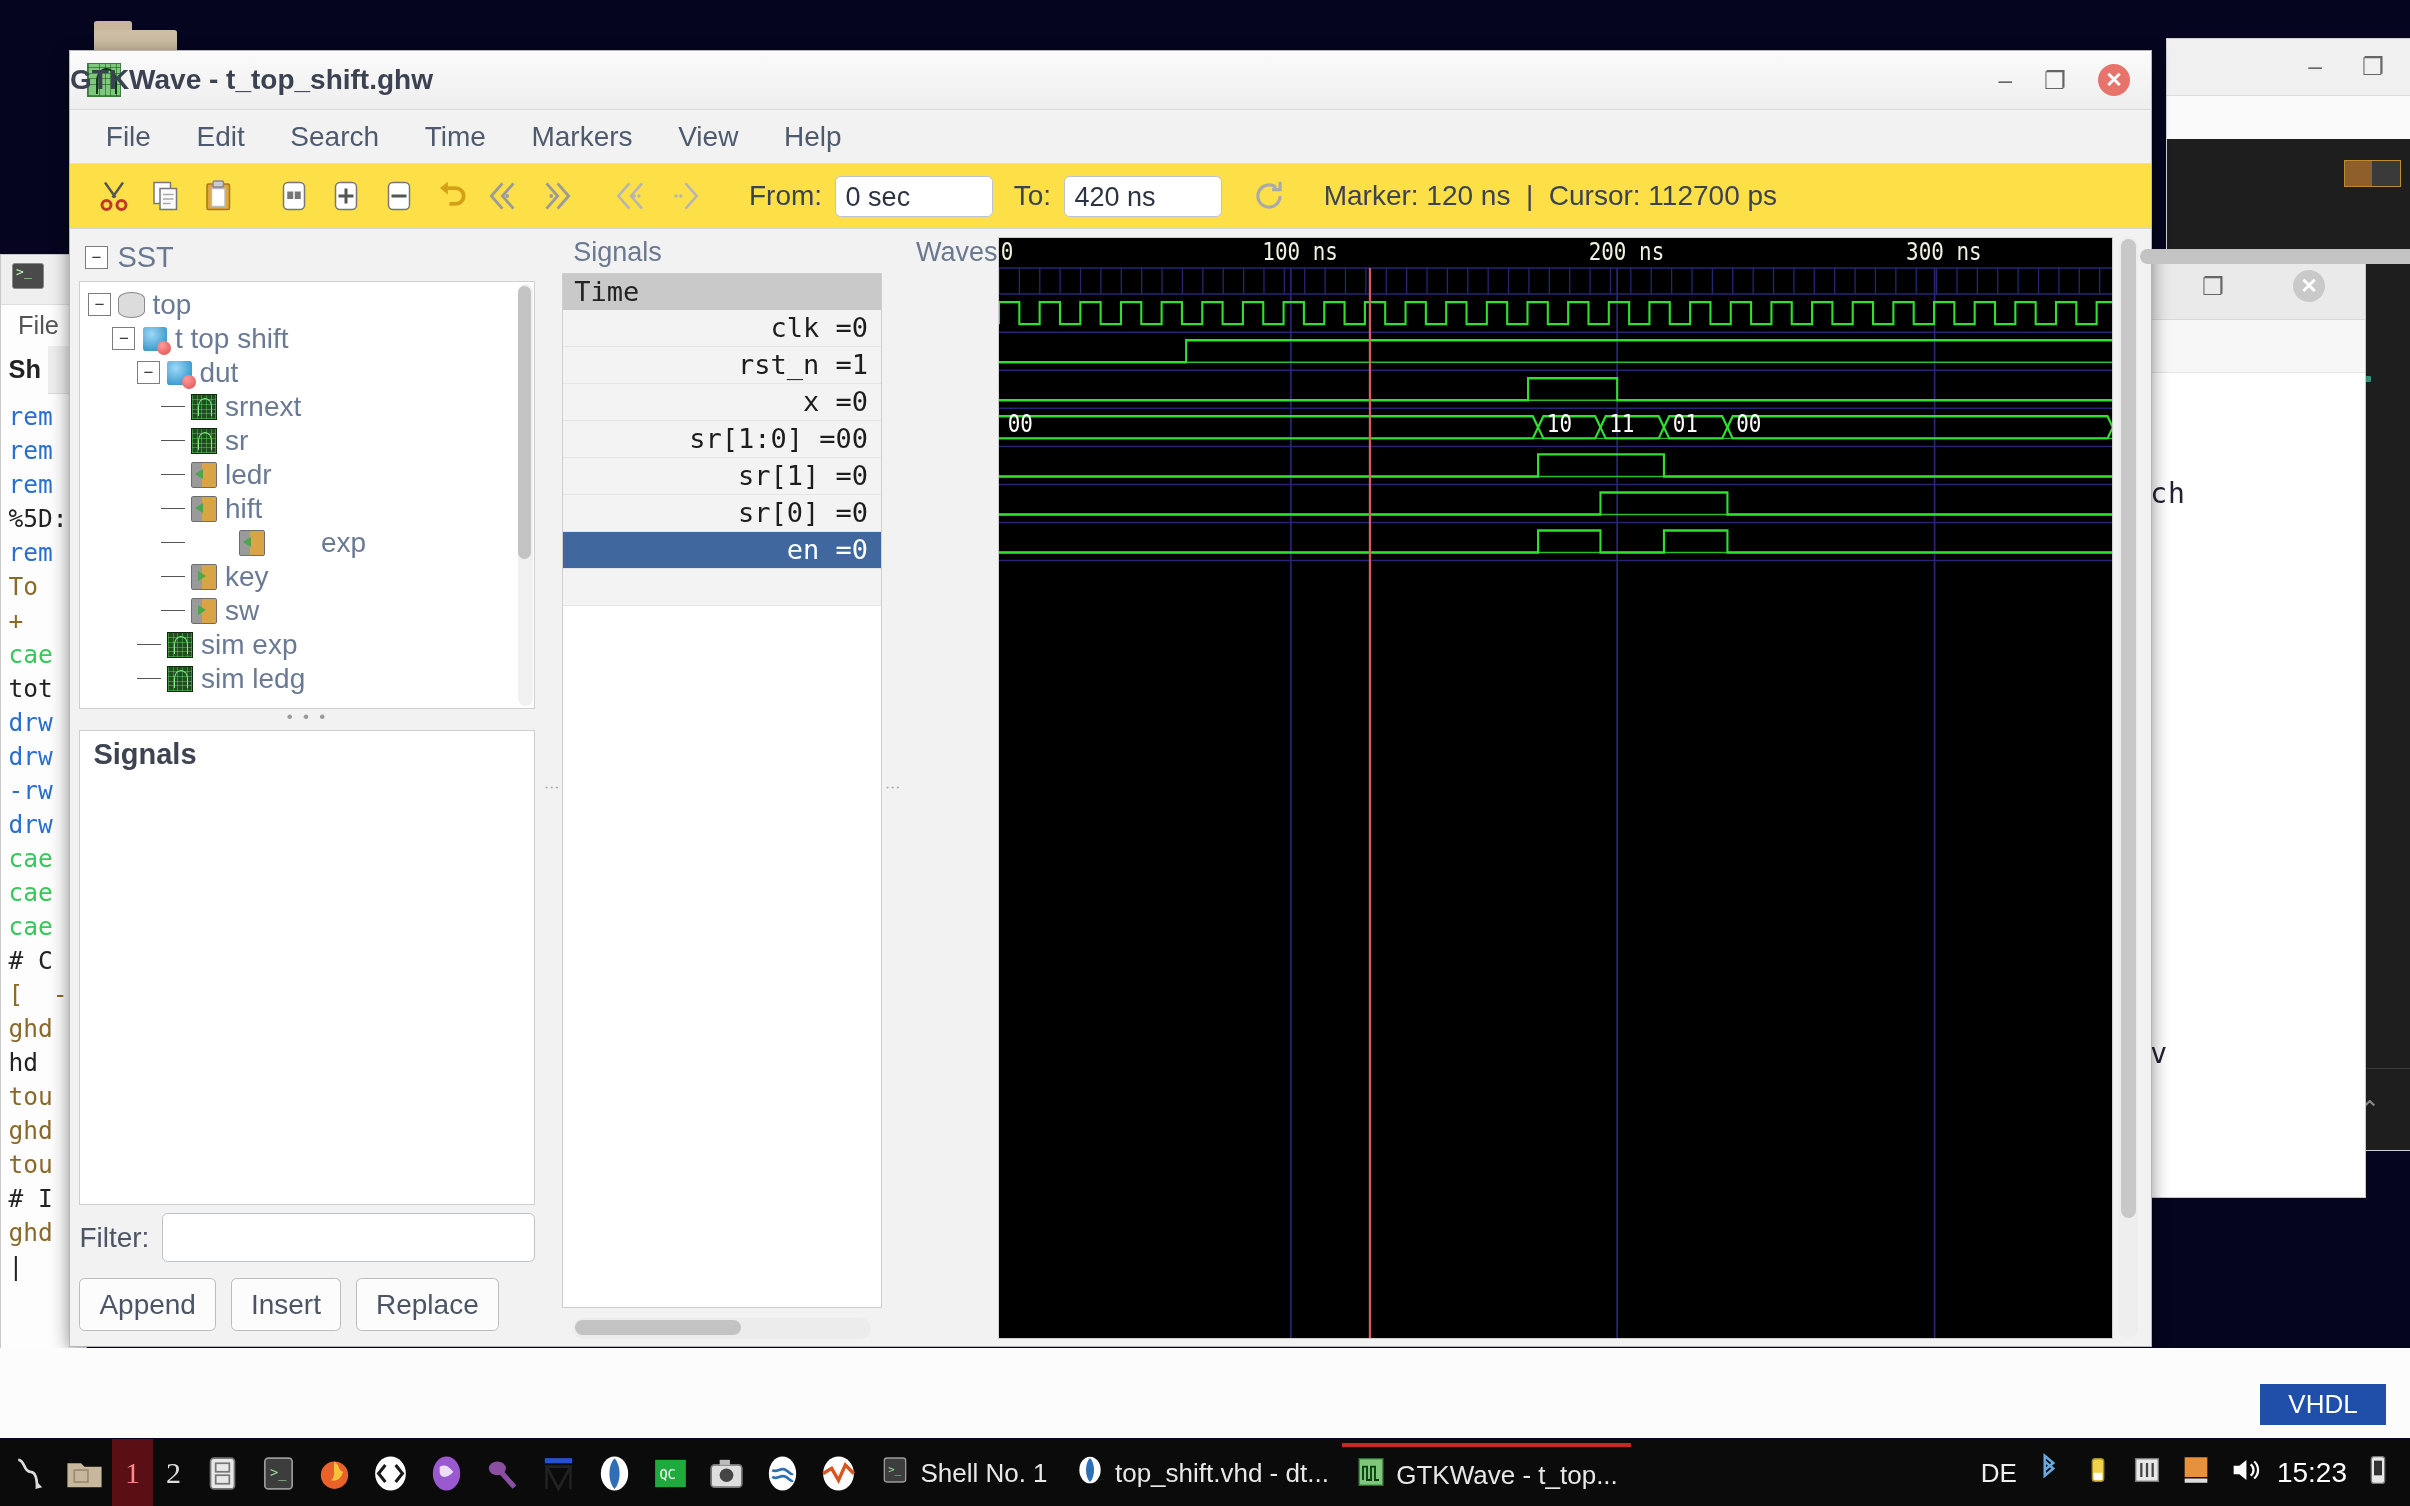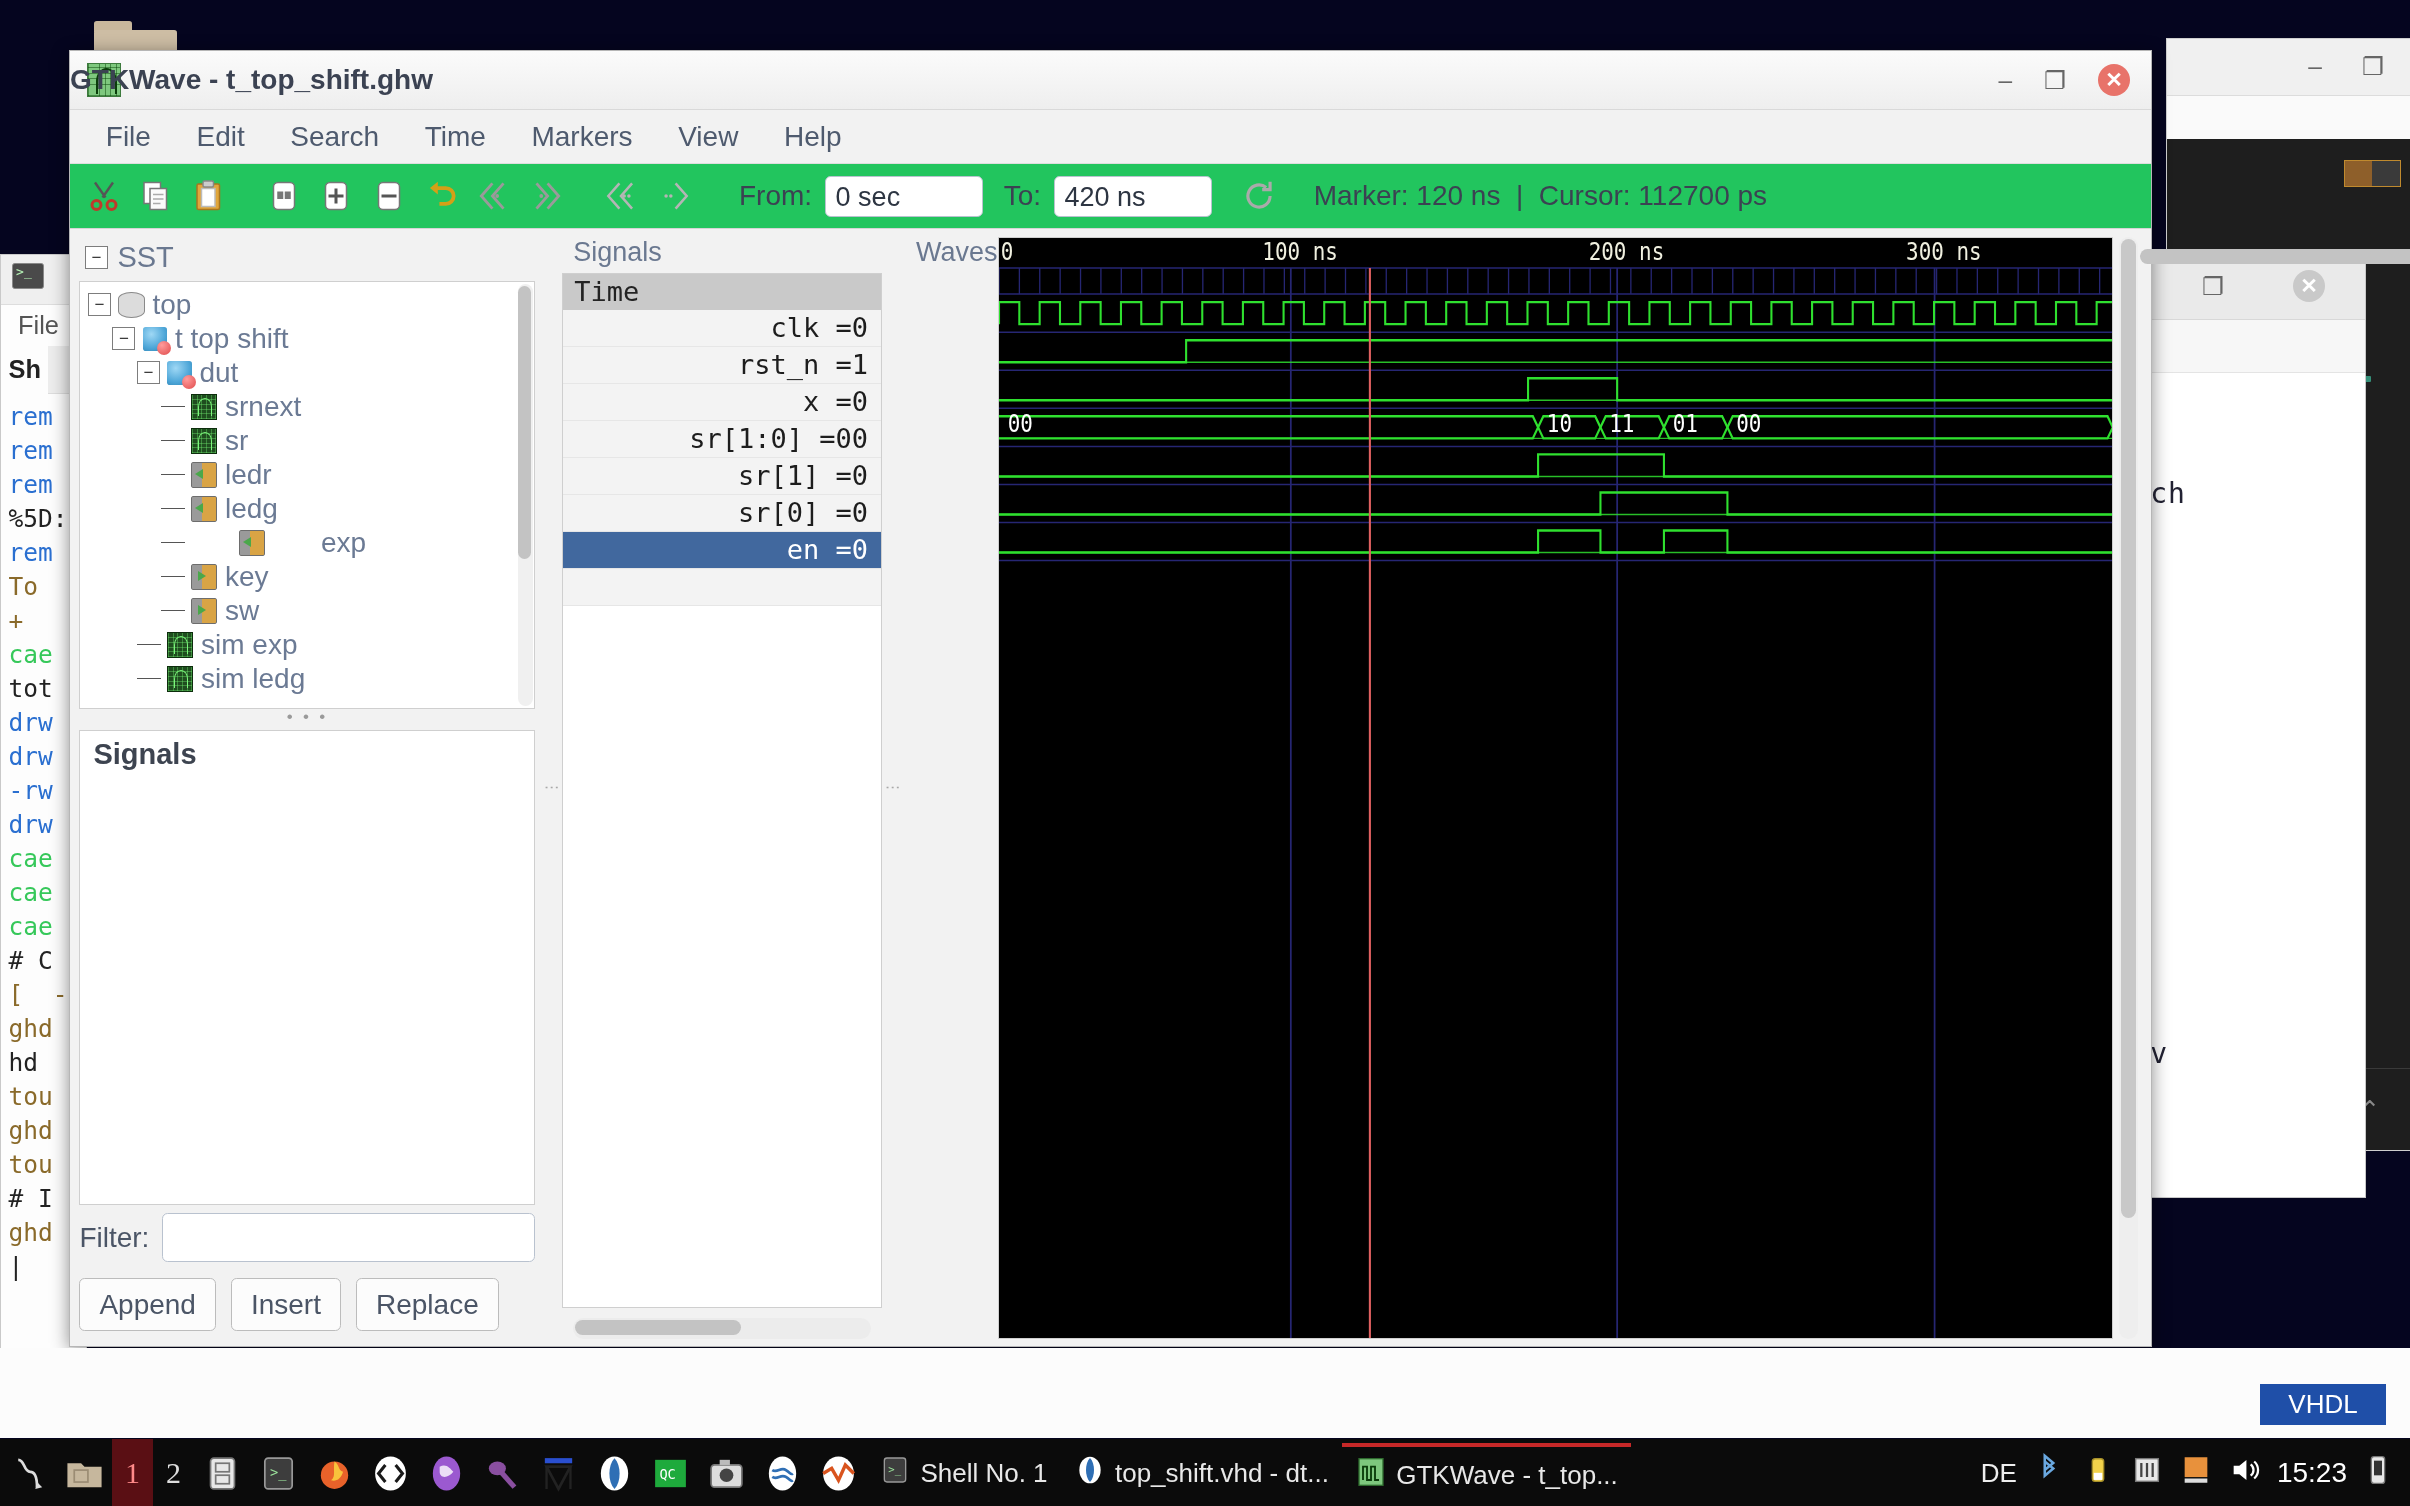"From:" #gw-toolbar { background: #22c55e -> #fde047; padding-left: 11px -> 21px }
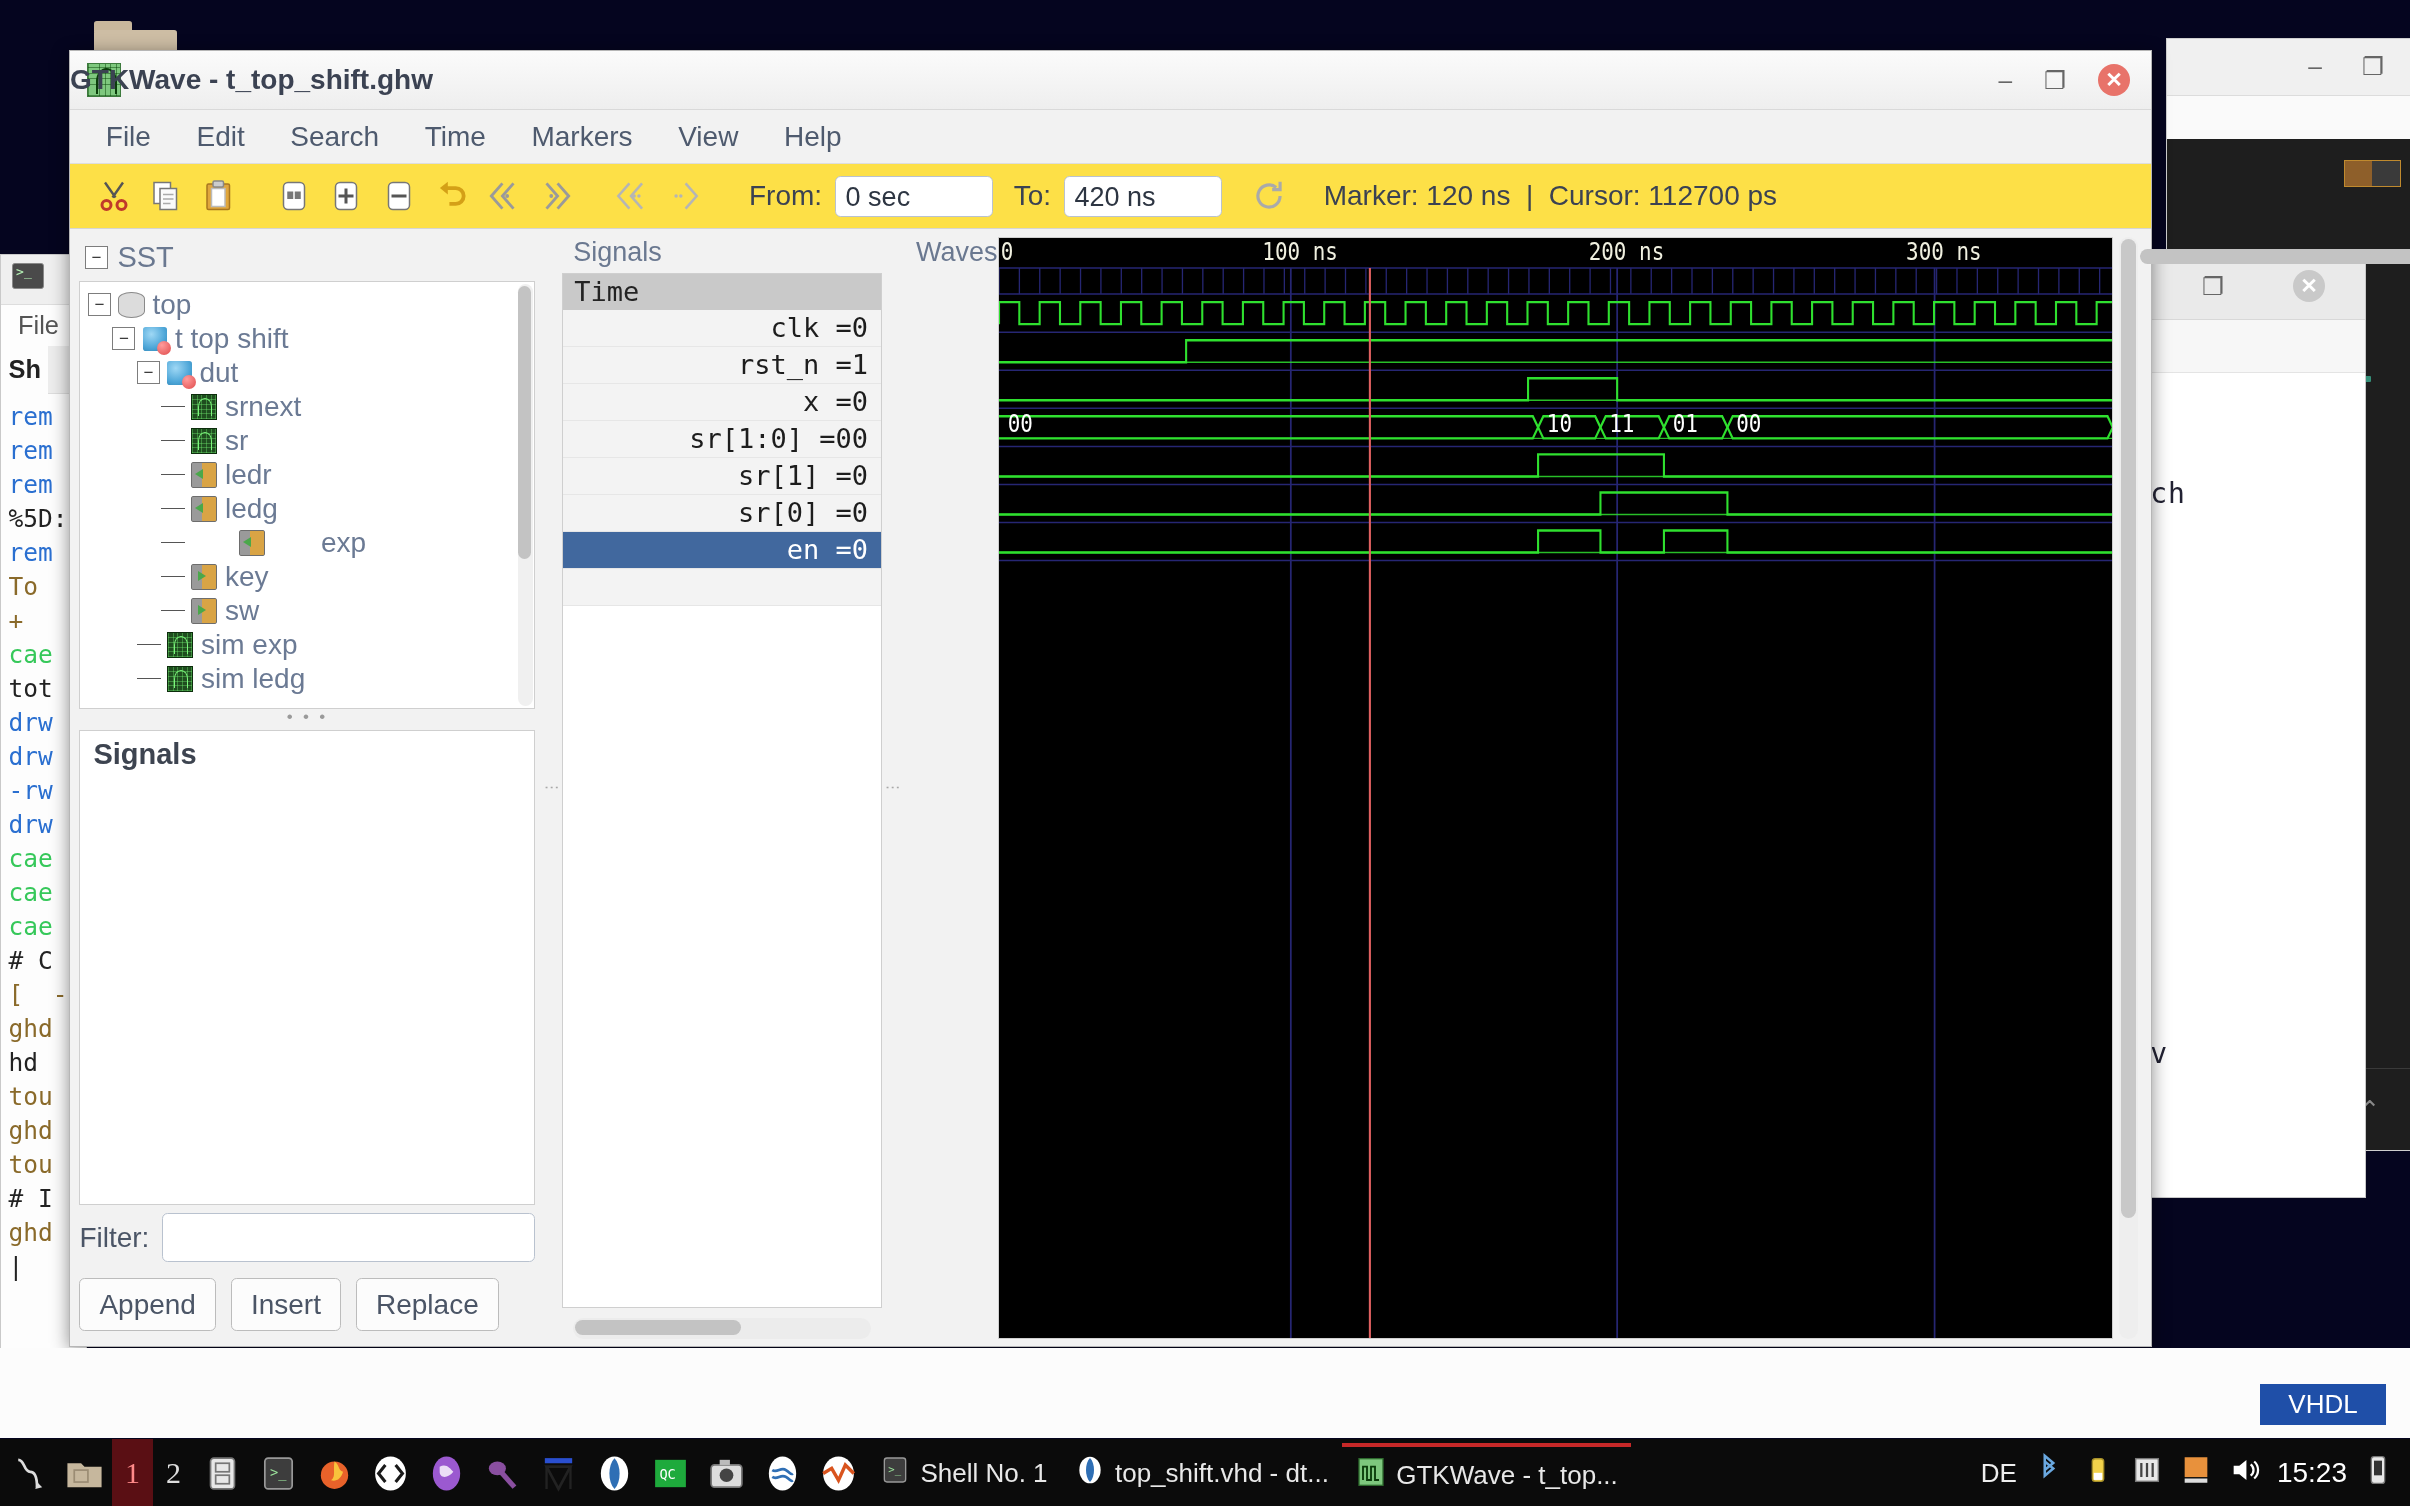"ledg" span { text: ledg -> hift }
